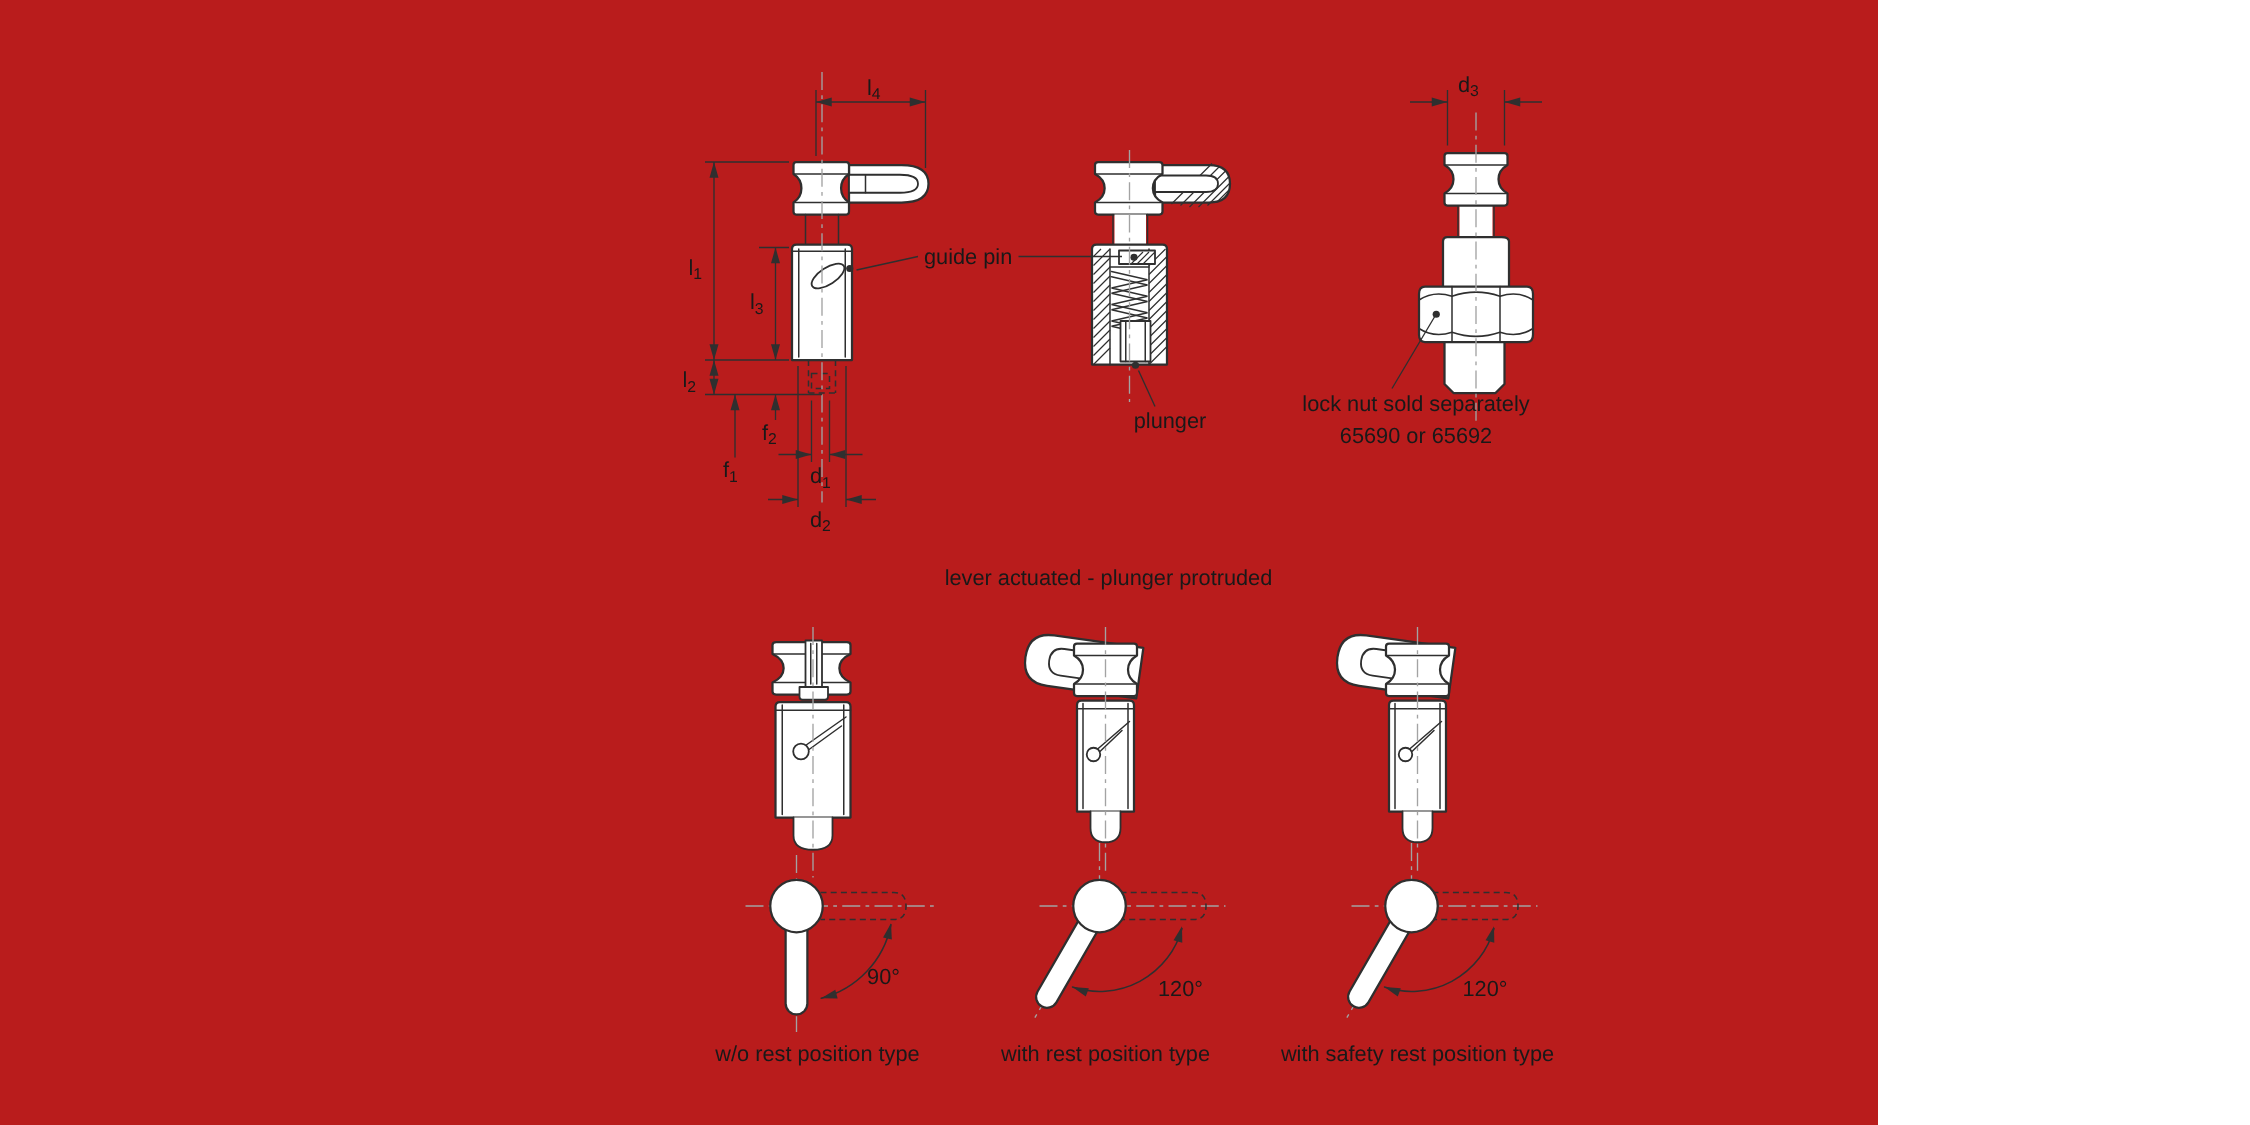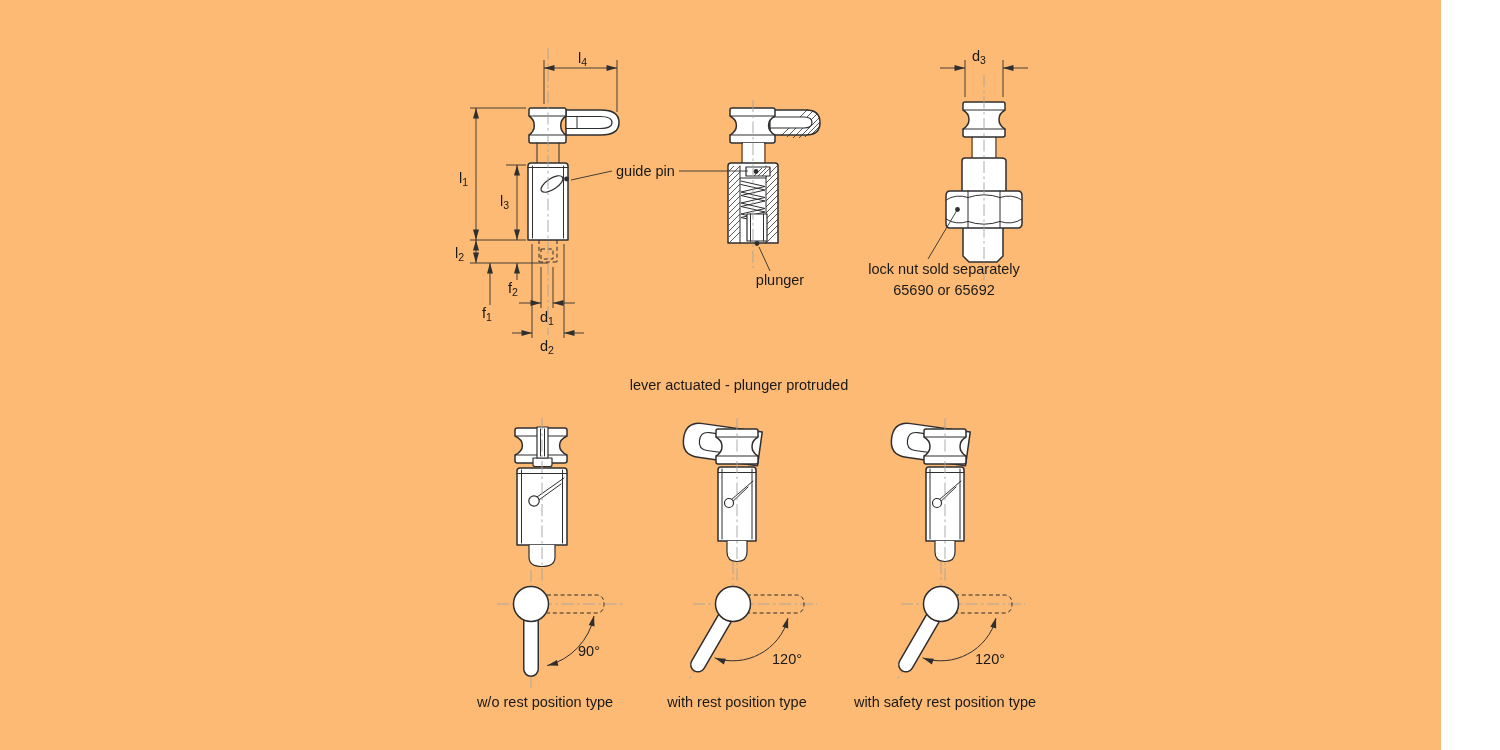"l4" .stage { background: #fdba74 -> #b91c1c; width: 1441px -> 1252px }
